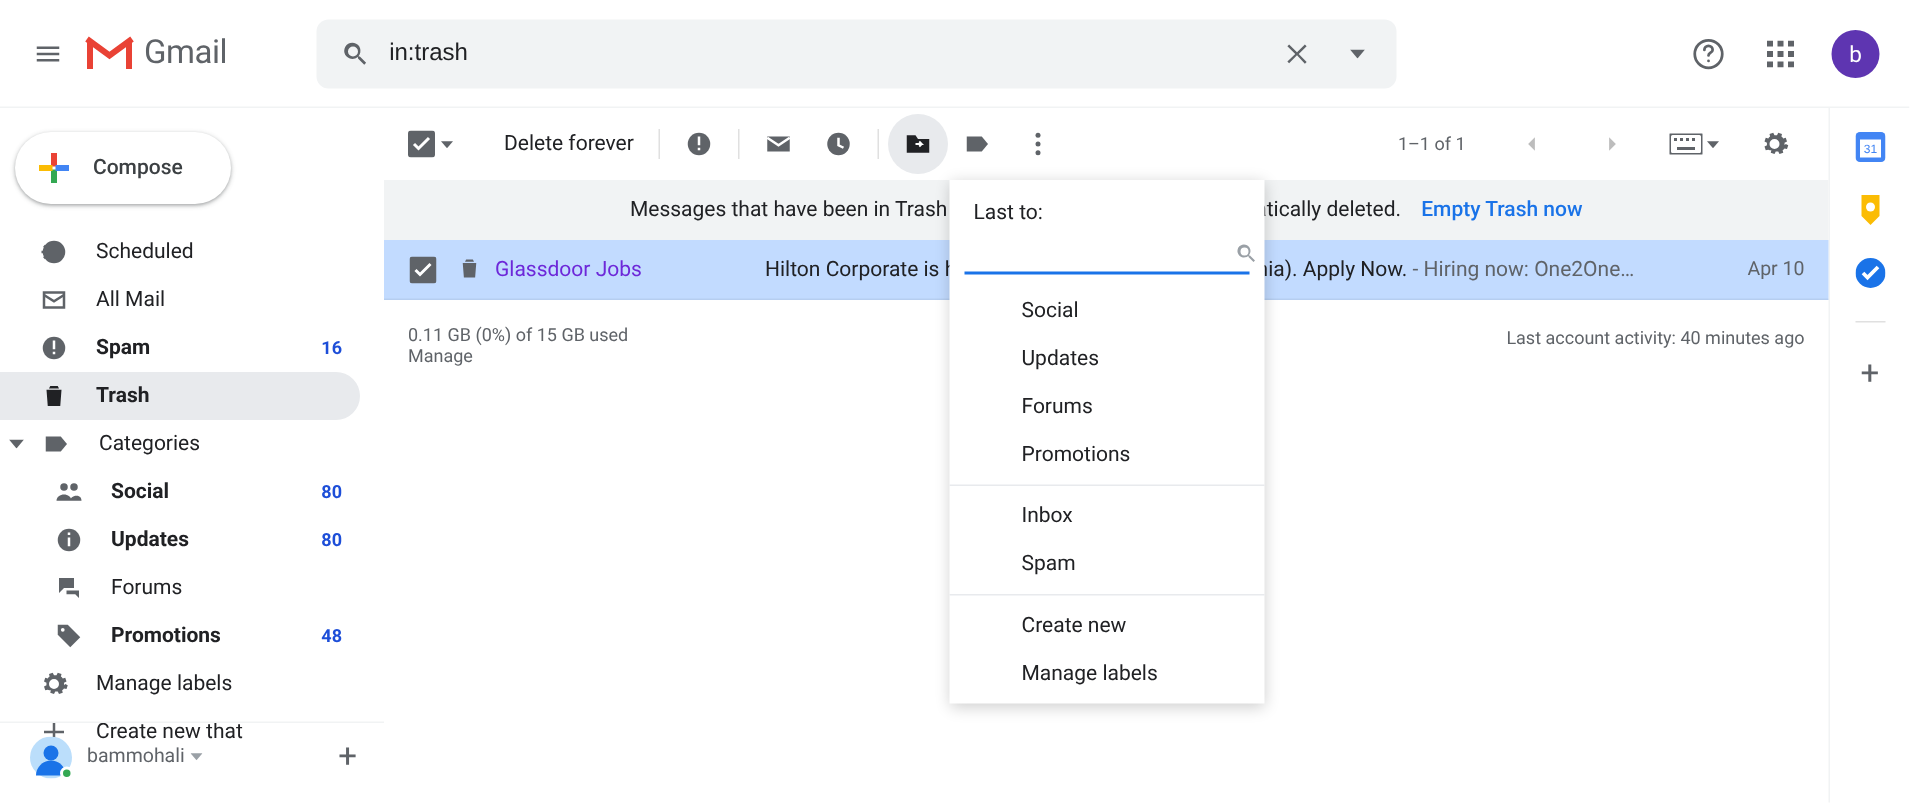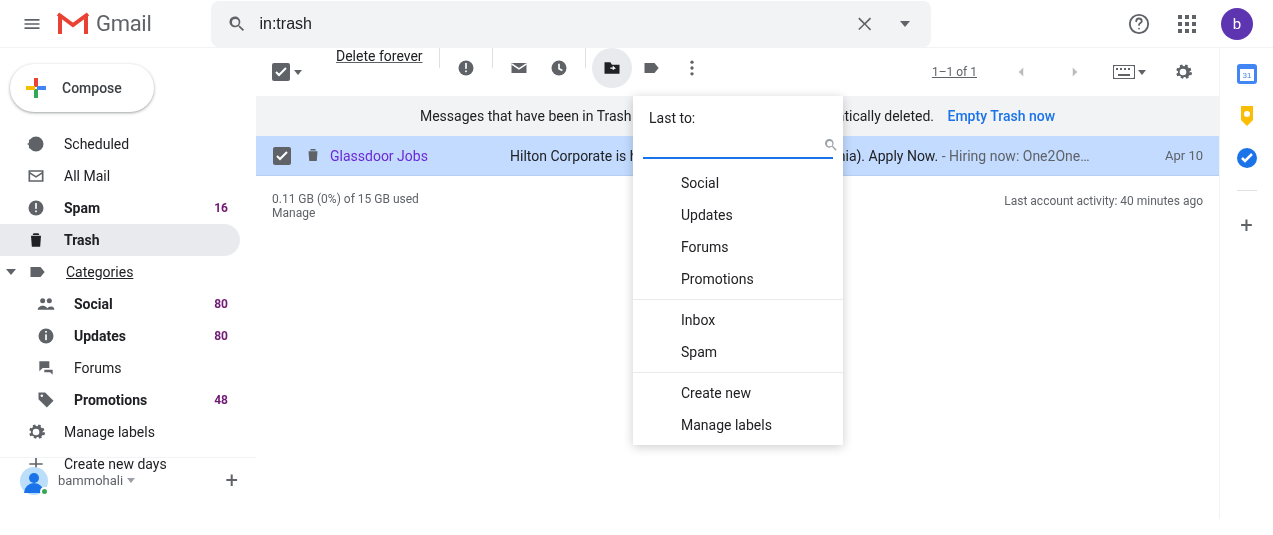"Gmail" .header { height: 48px -> 72px }
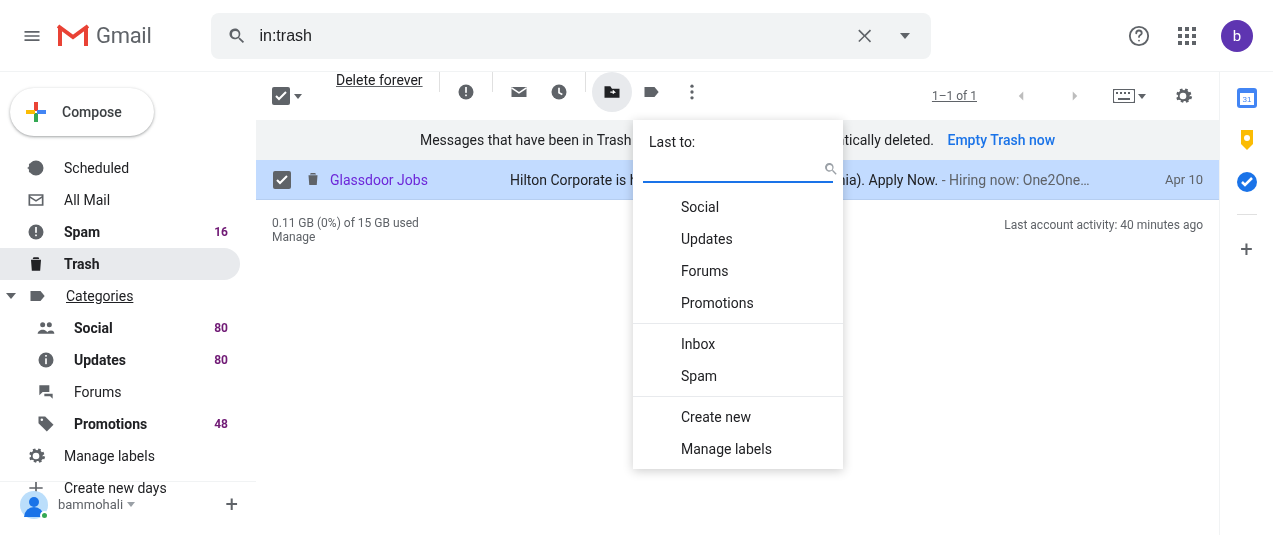"Delete forever" .toolbar { align-items: none -> center; text-decoration: underline -> none }
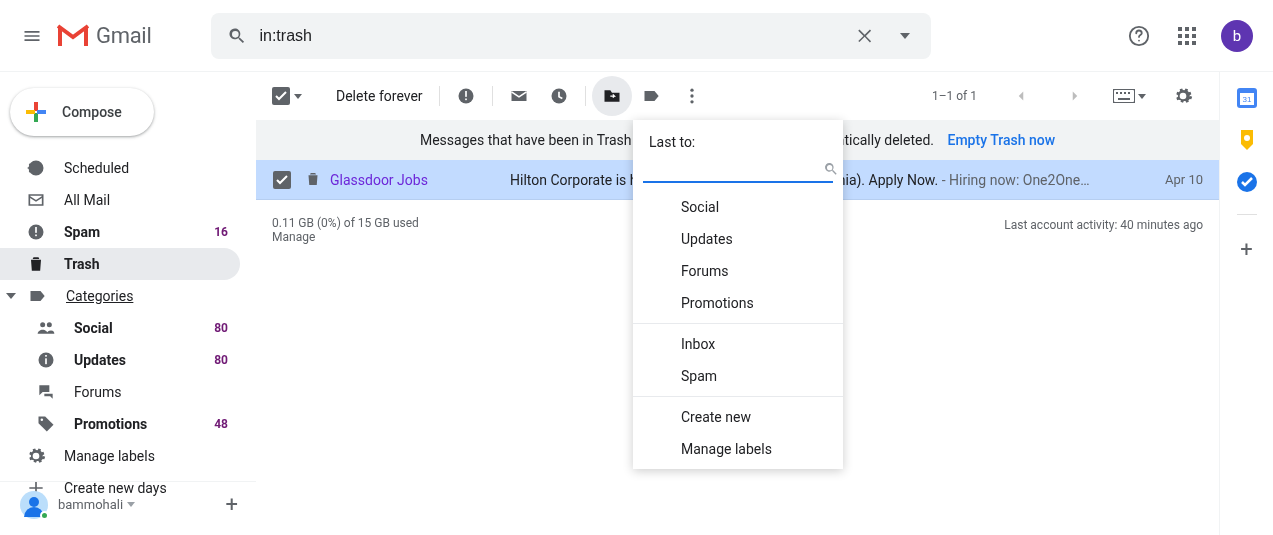"16" .nav-item .count { color: #701a75 -> #1d4ed8 }
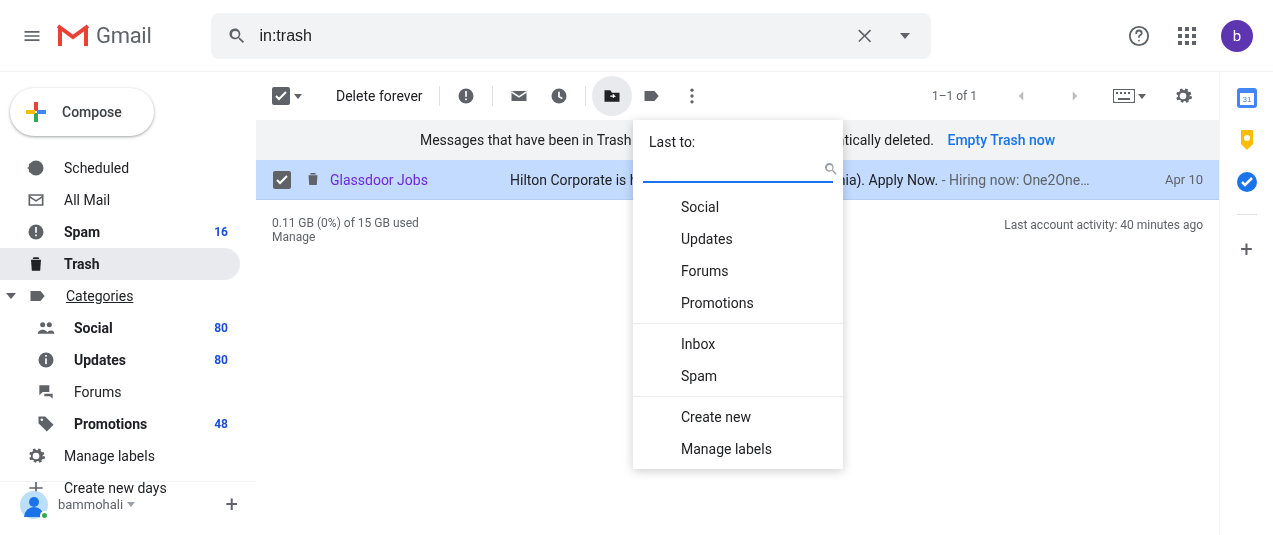"Categories" .cat-row { text-decoration: underline -> none }
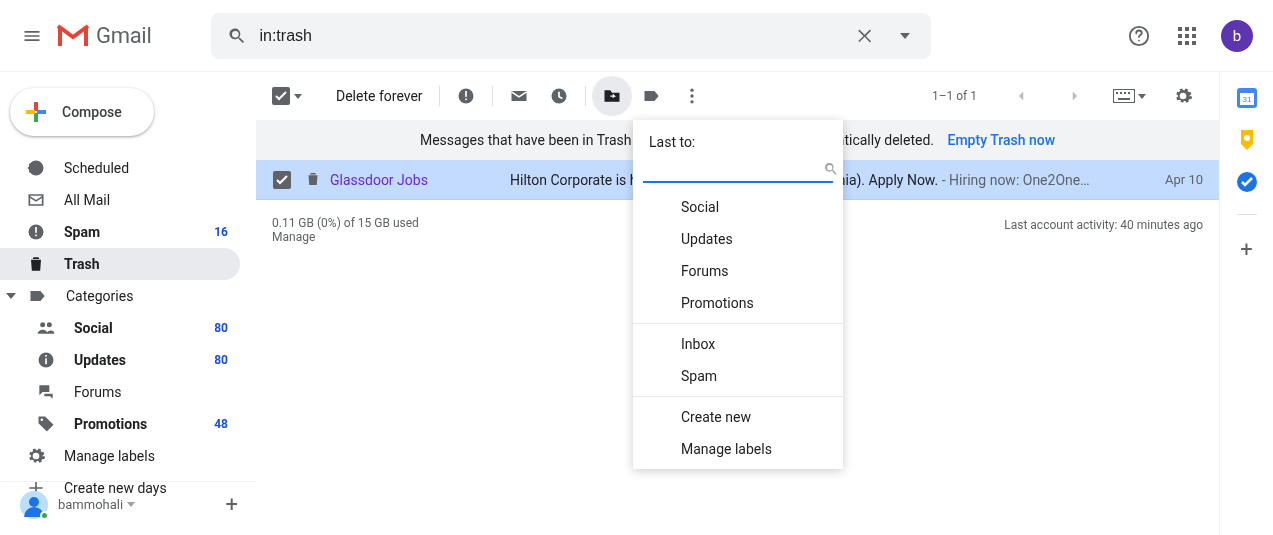"Create new days" span { text: days -> that }
